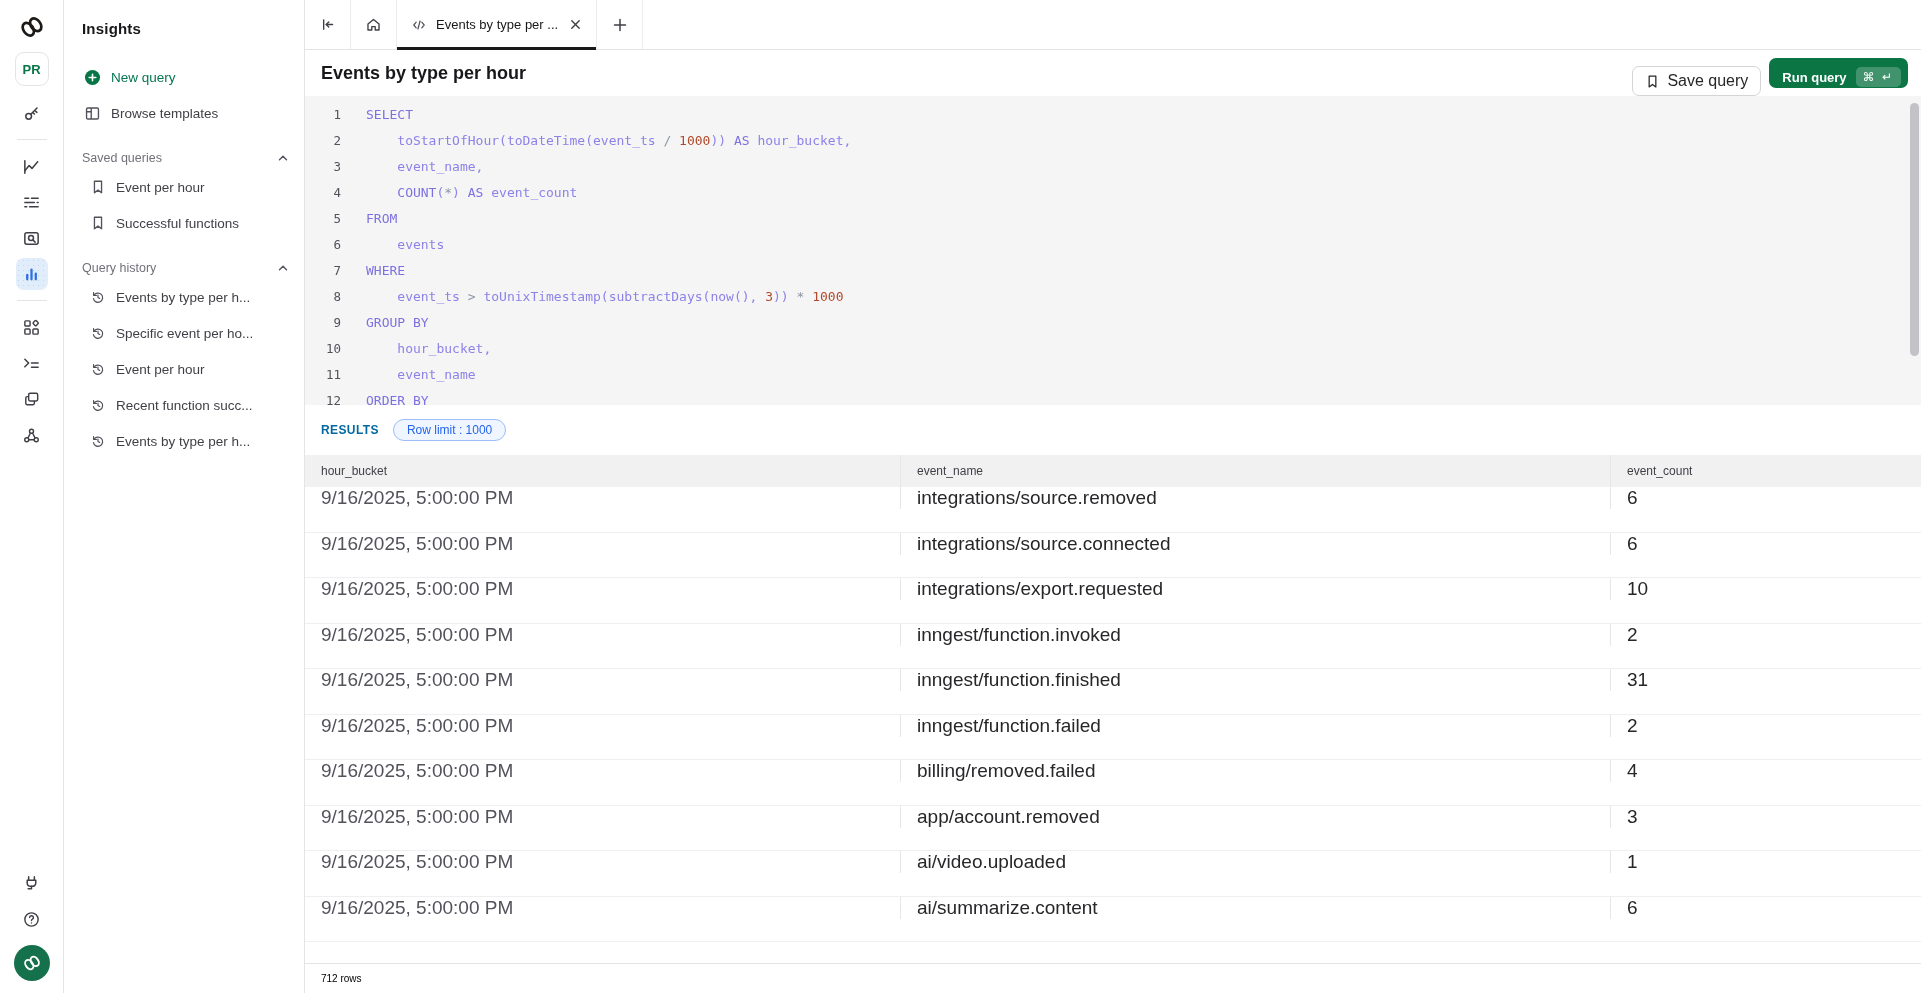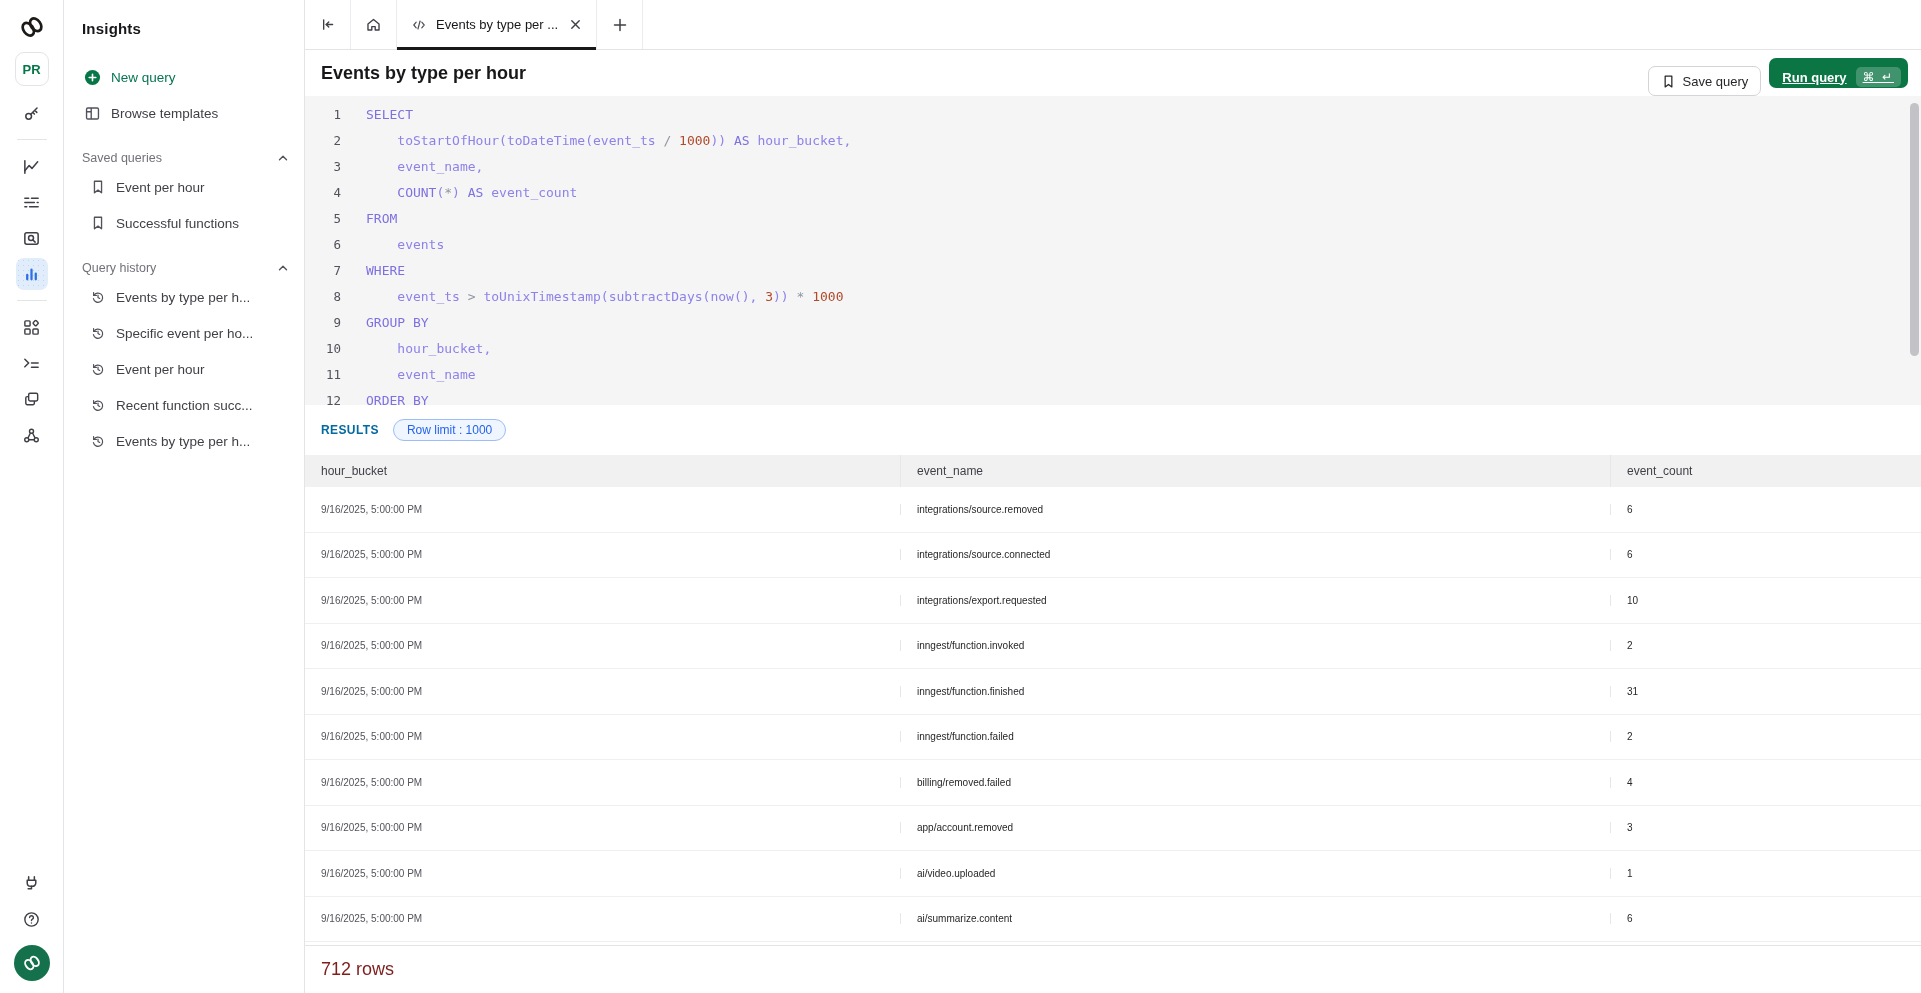"Save query" .btn-save { font-size: 13px -> 16px }
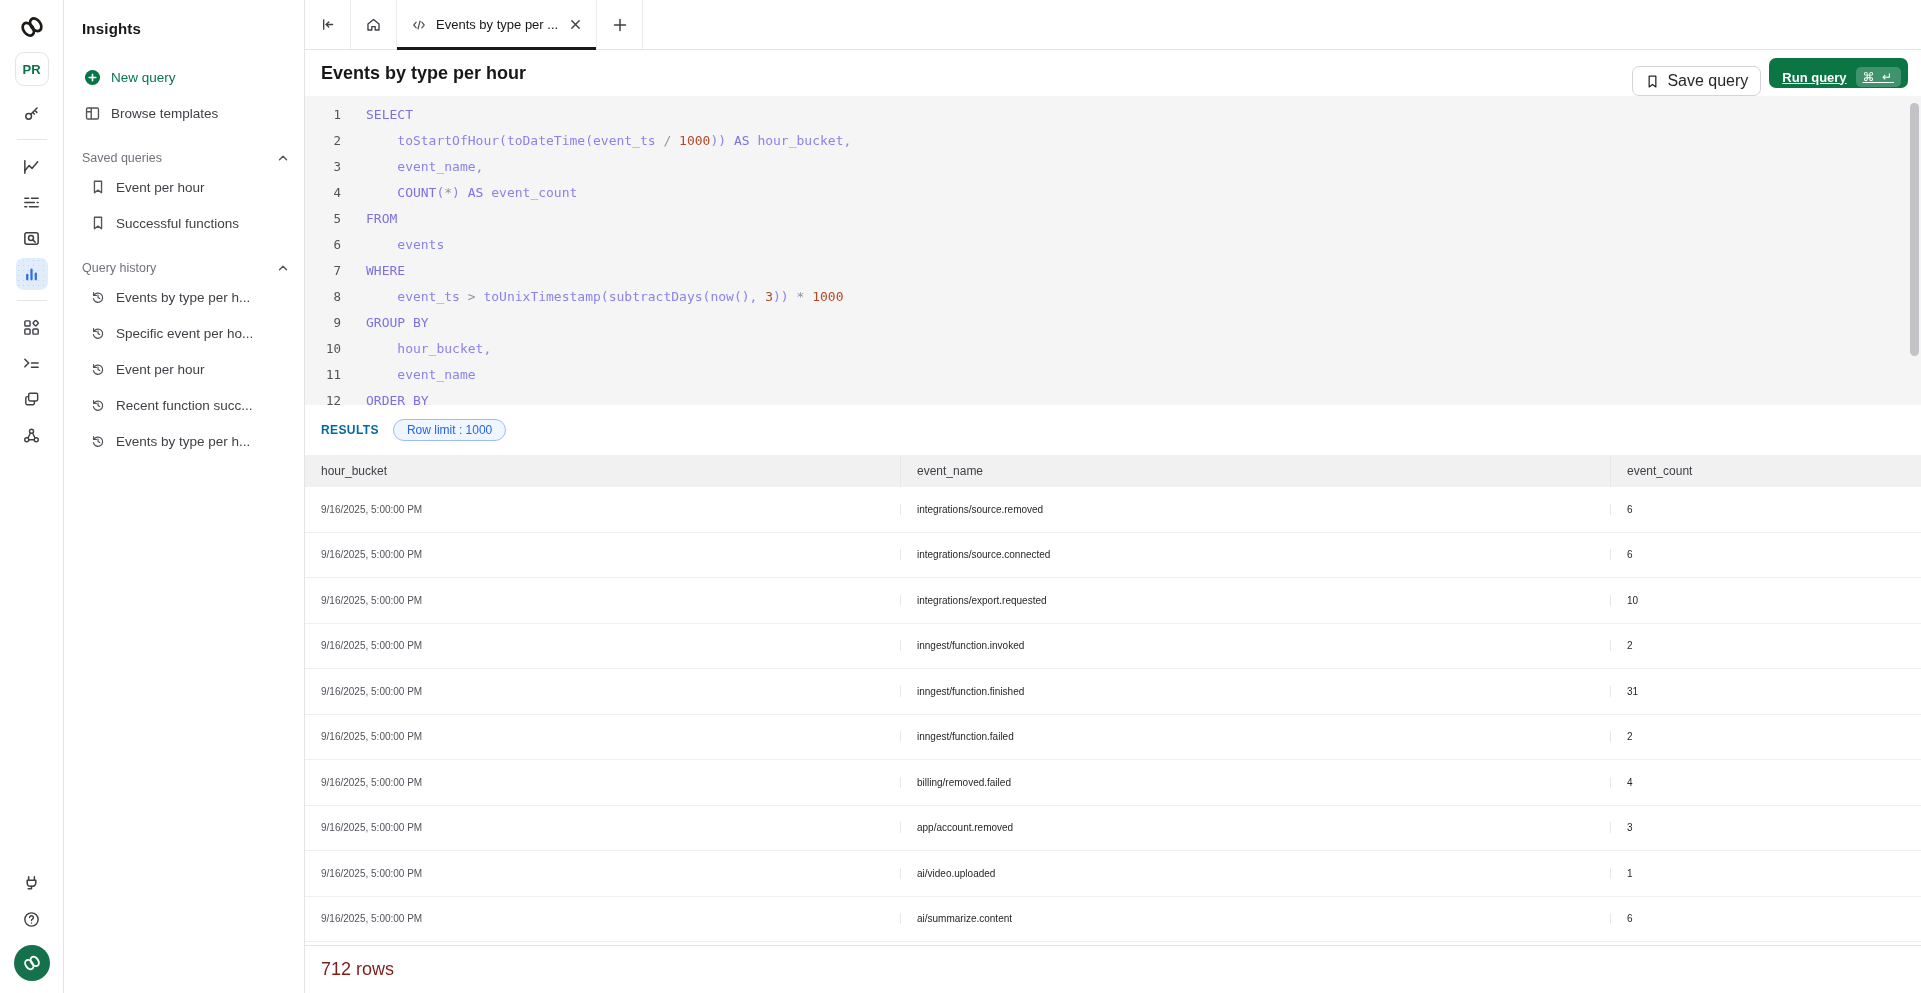"Run query" .btn-run { text-decoration: underline -> none }
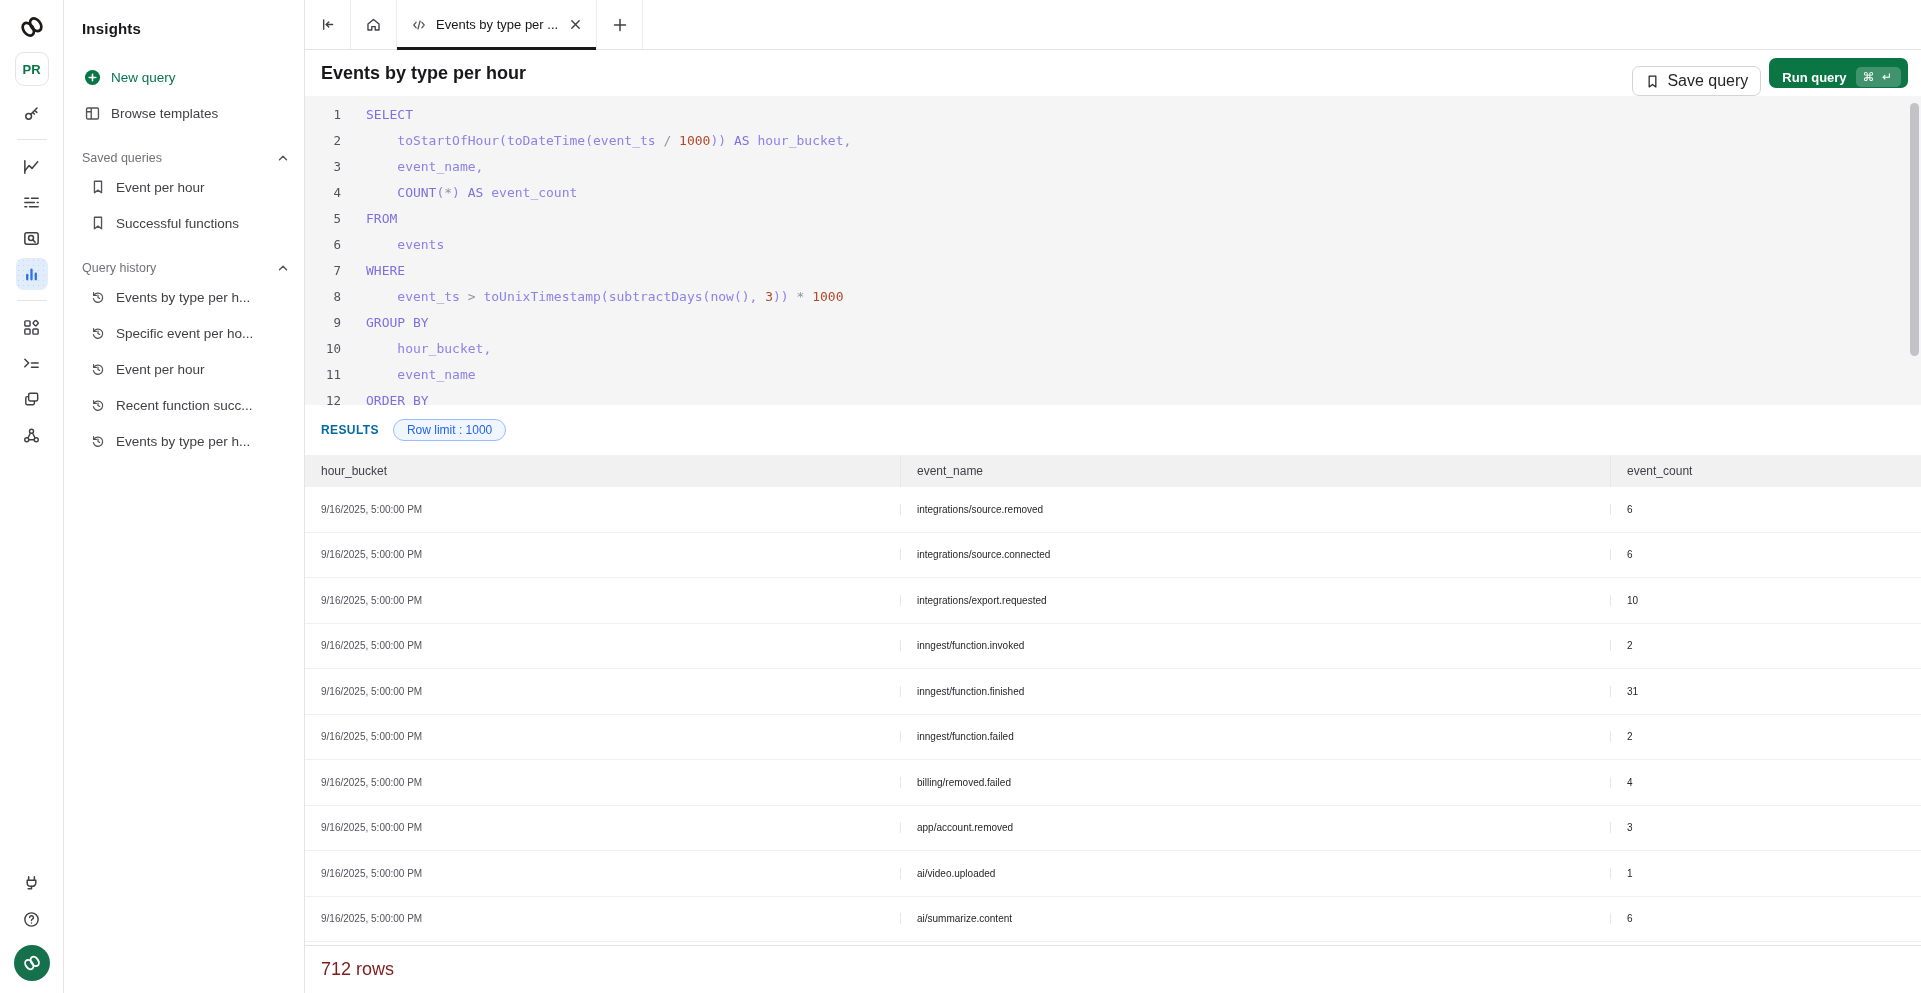"9/16/2025, 5:00:00 PM" .trow { align-items: center -> flex-start; font-size: 10px -> 19px }
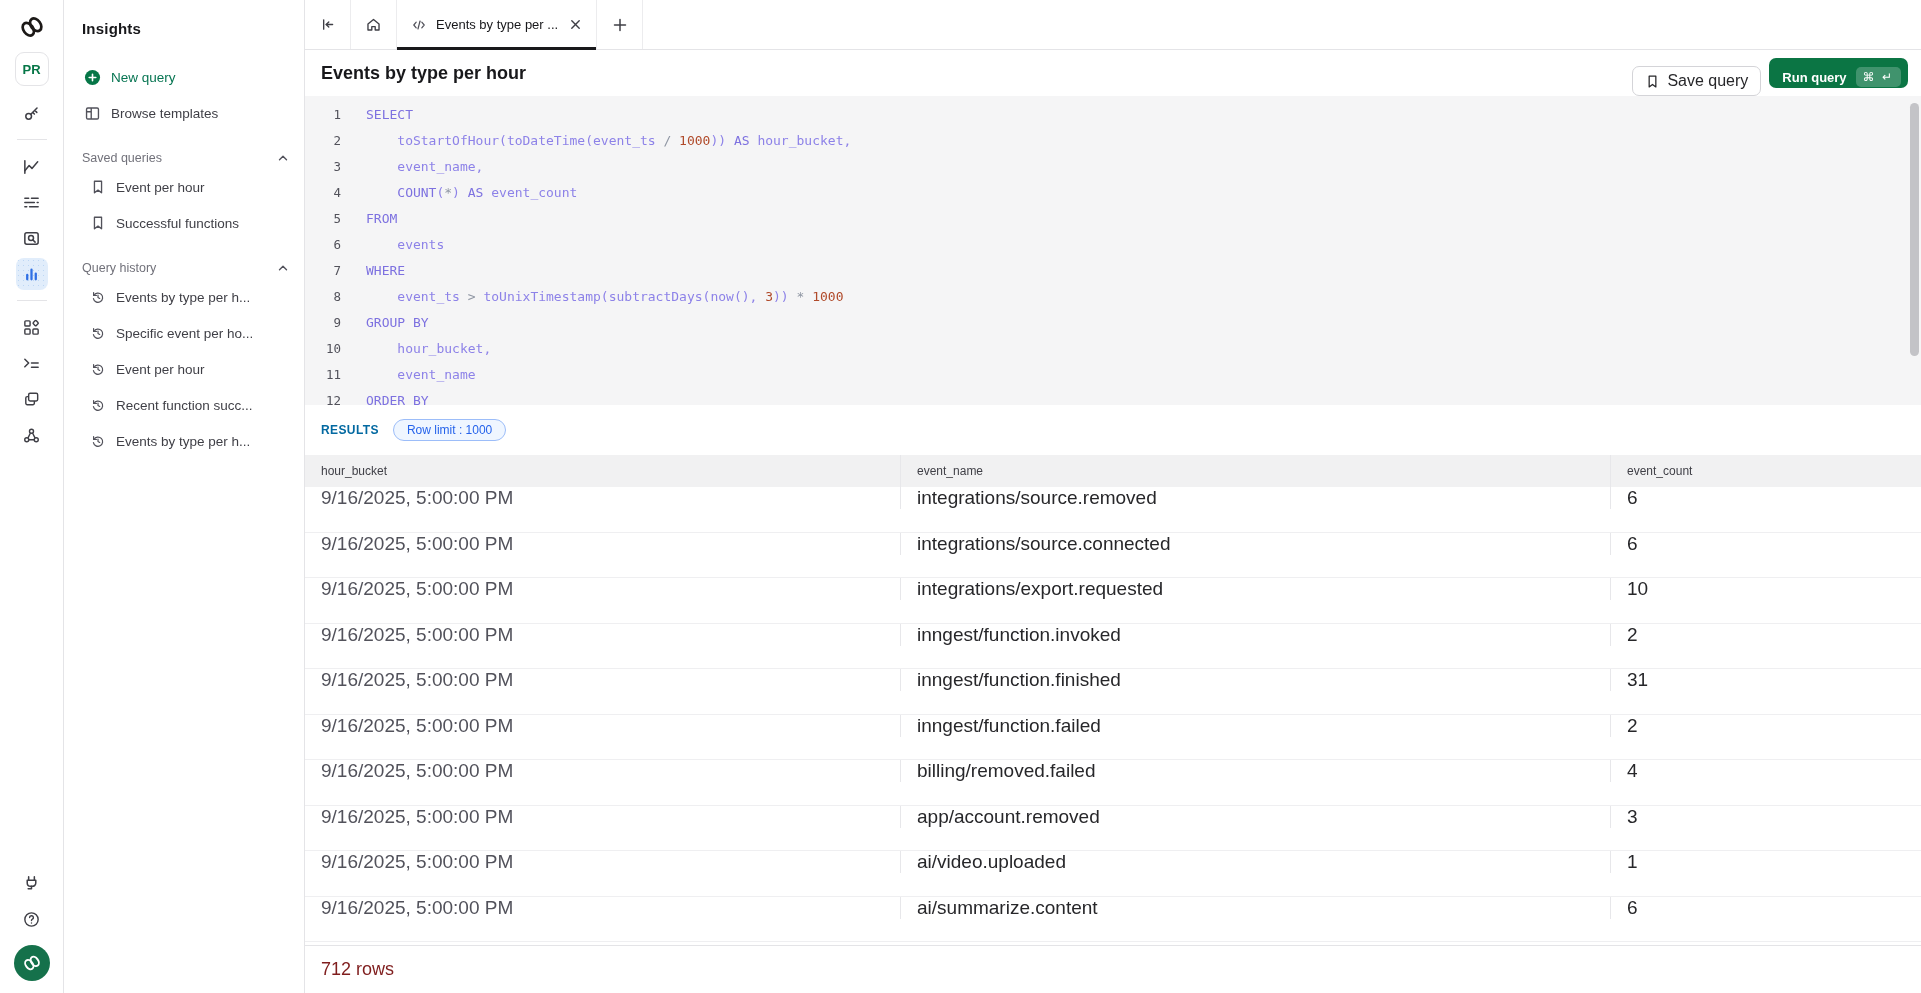"712 rows" .footer { color: #7f1d1d -> #000000; font-size: 18px -> 10px; height: 48px -> 30px }
